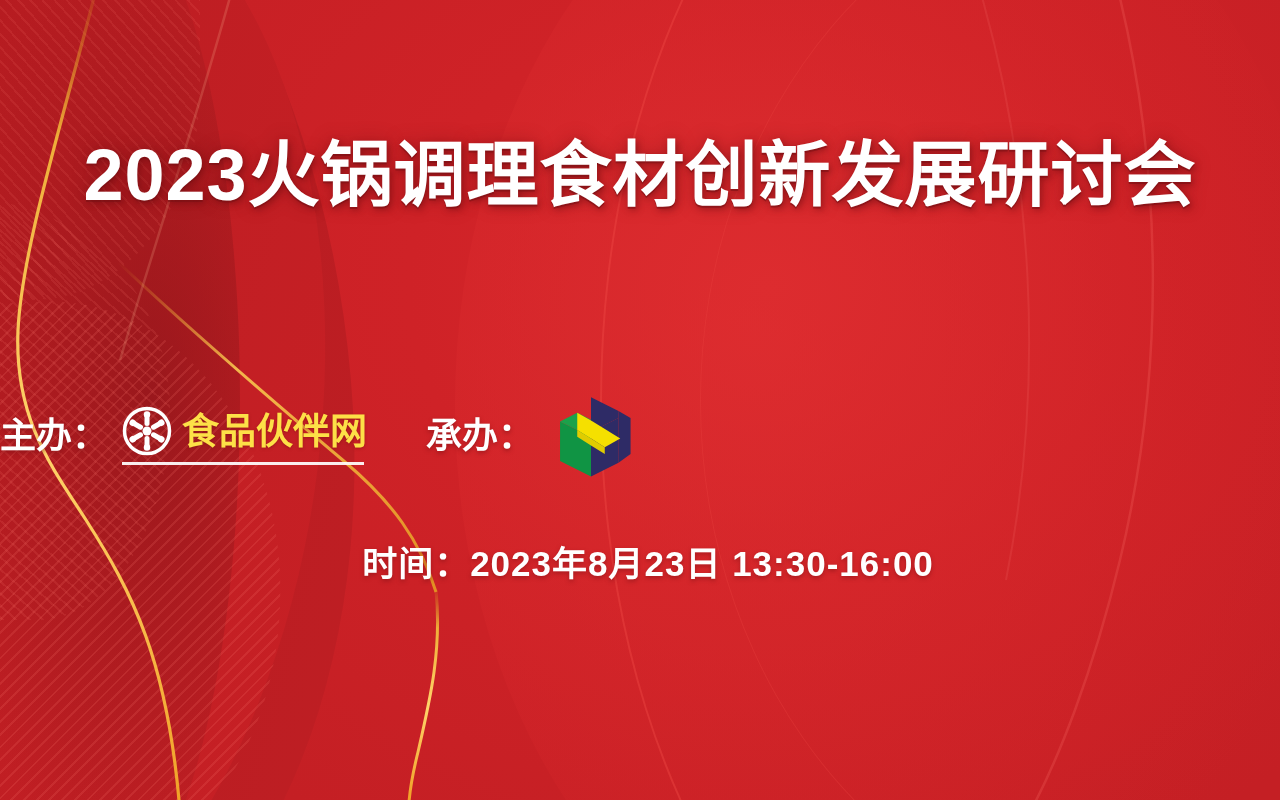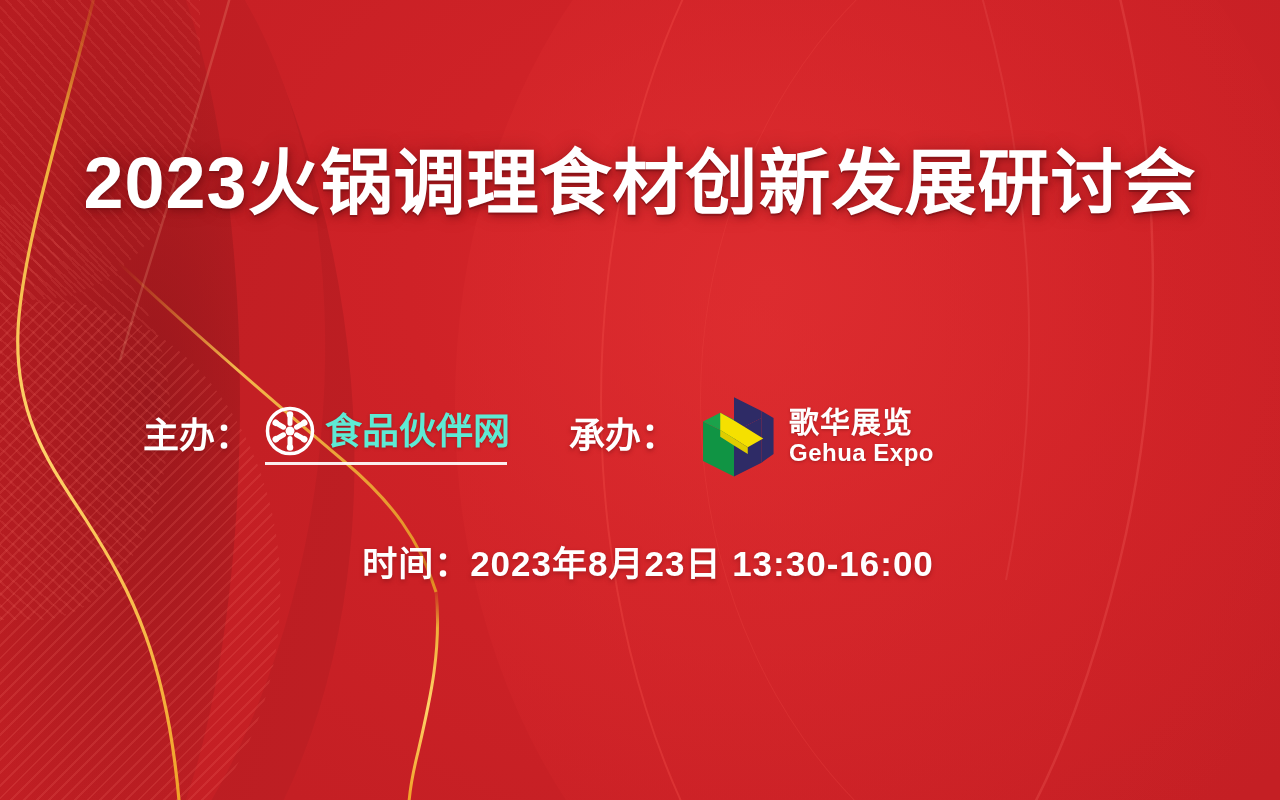"2023火锅调理食材创新发展研讨会" .title { top: 147px -> 139px }
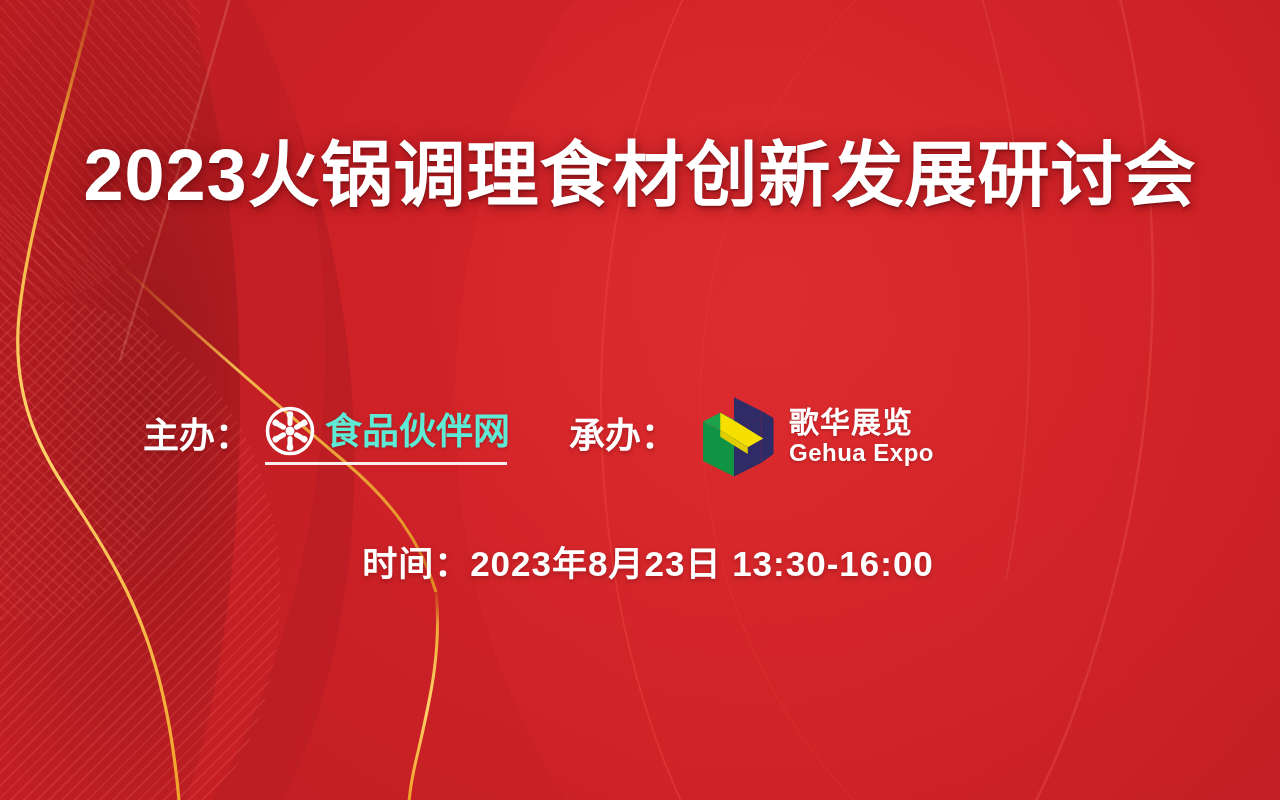"主办：" .orgs { justify-content: center -> none; padding-left: 31px -> none }
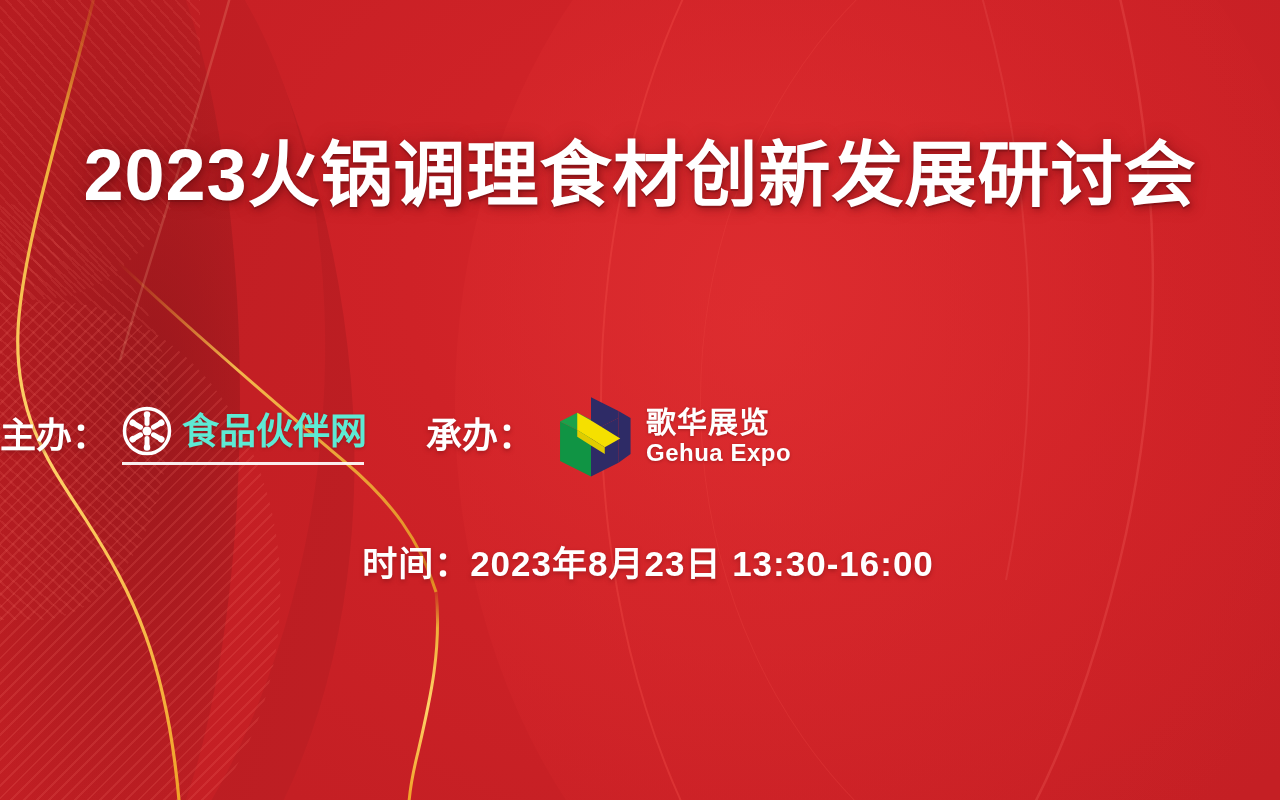"食品伙伴网" .fm-cn { color: #5eead4 -> #fde047 }
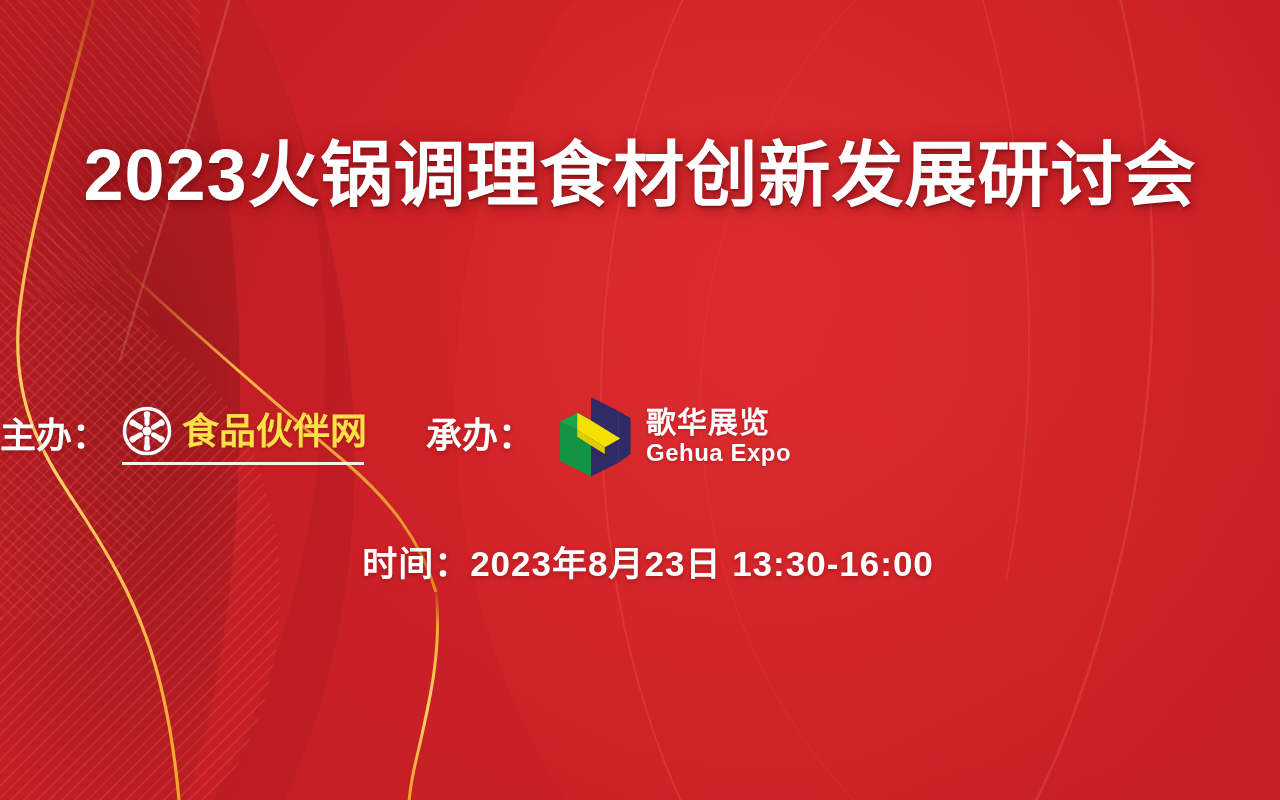"歌华展览" div.gh-text { html: <div> <span>歌华展览</span> <span>Gehua Expo</span> </div> -> none }
